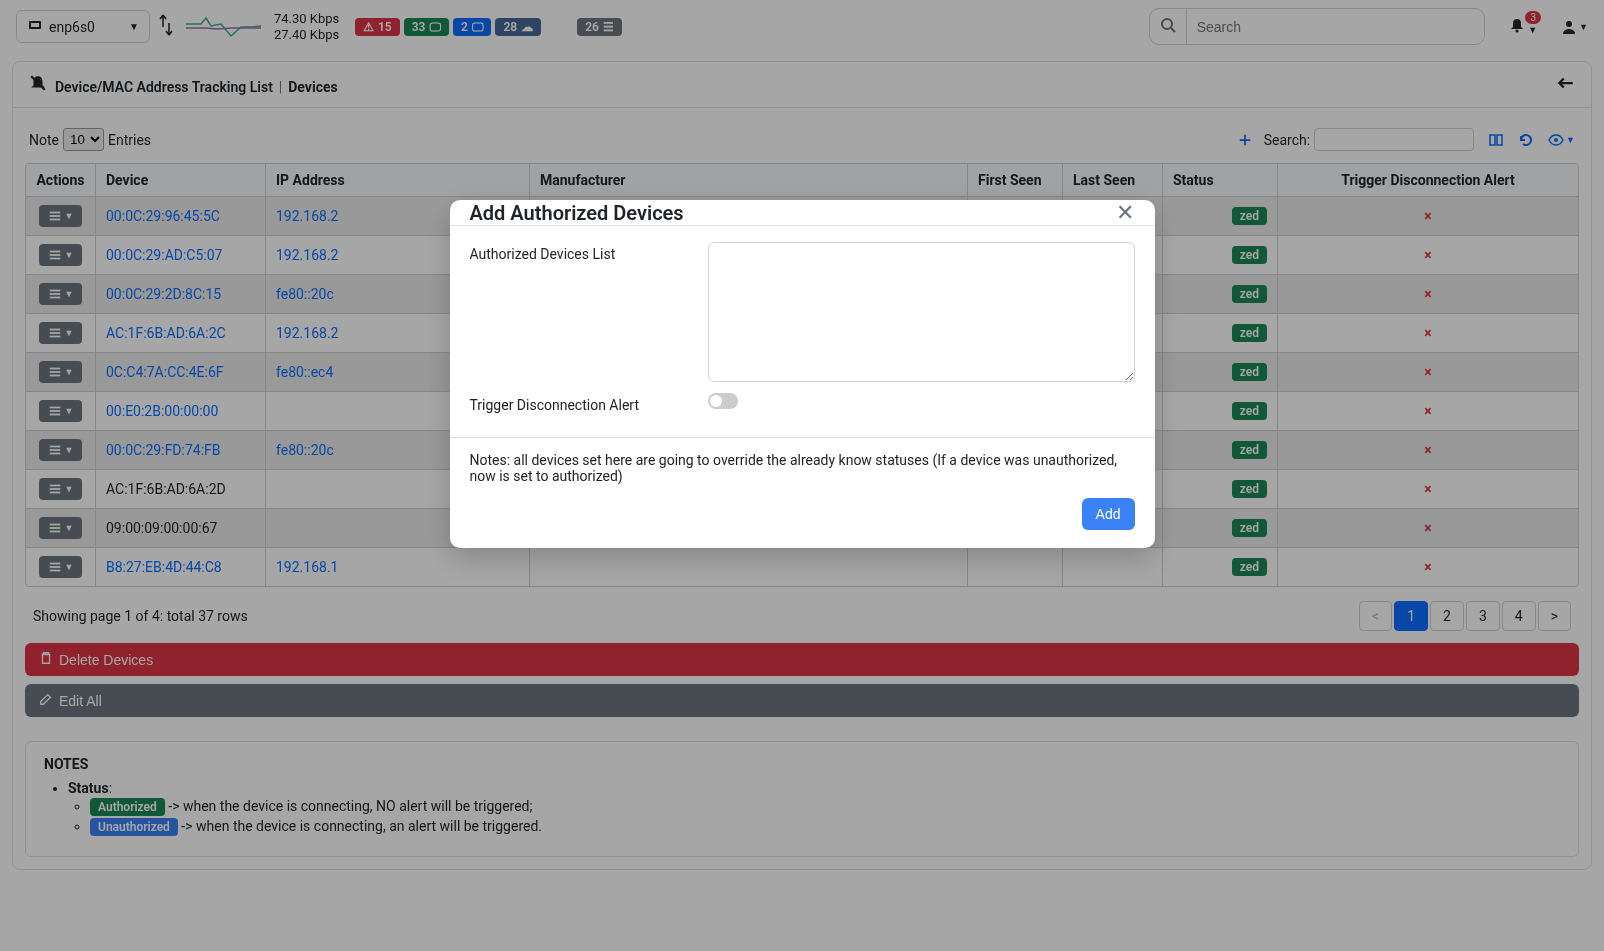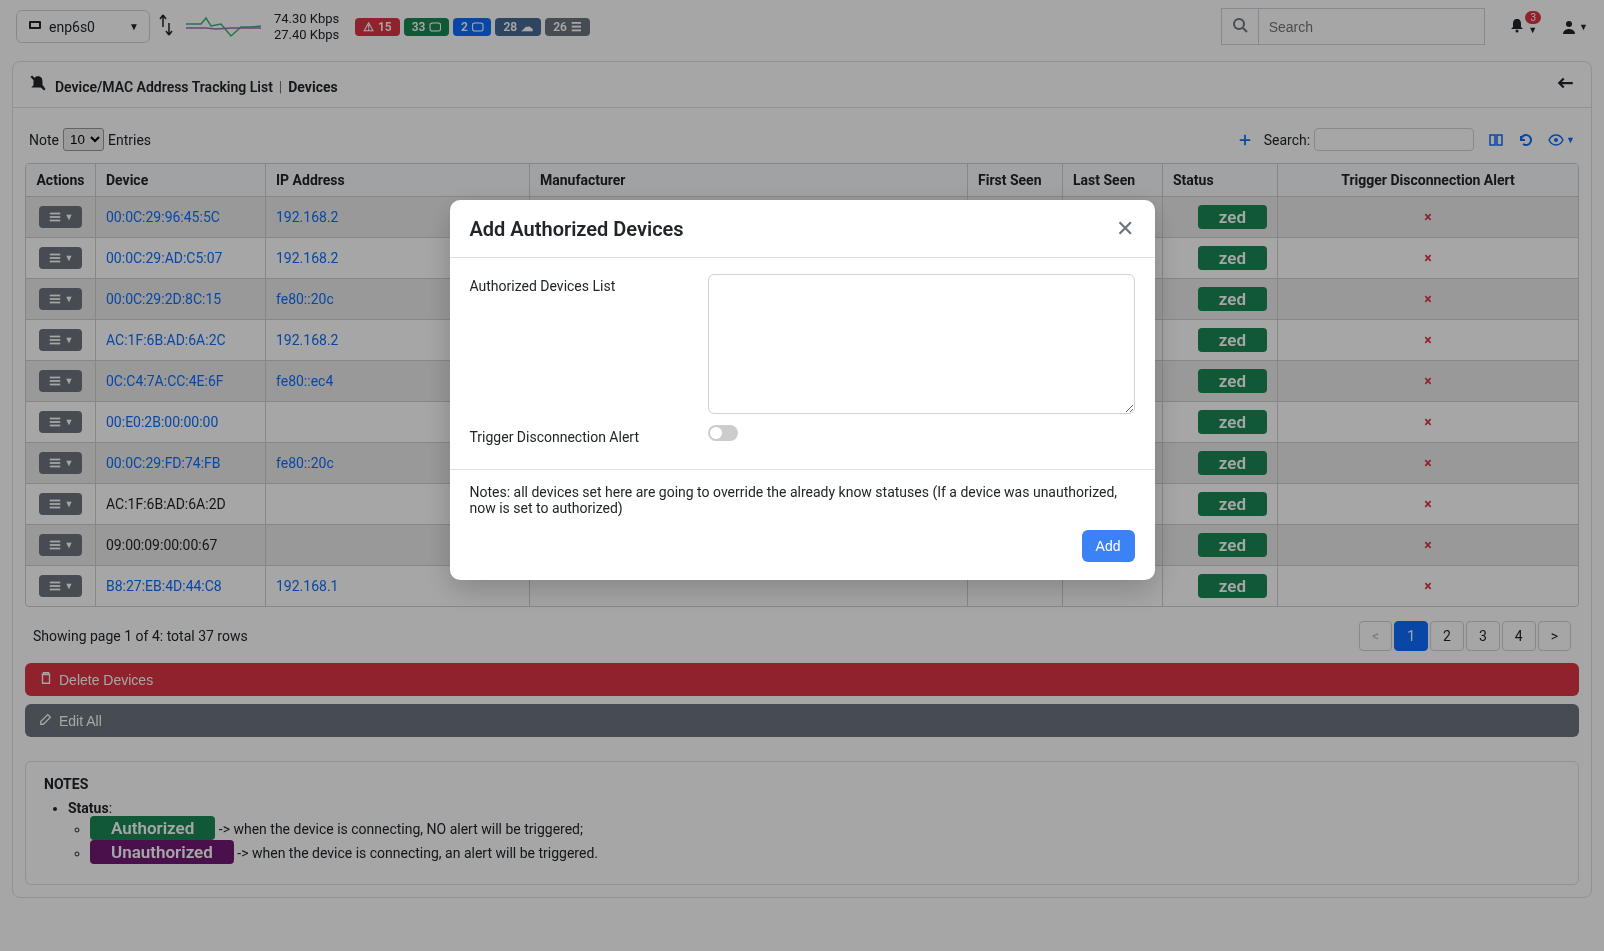"26" .badge-grey { margin-left: none -> 32px }
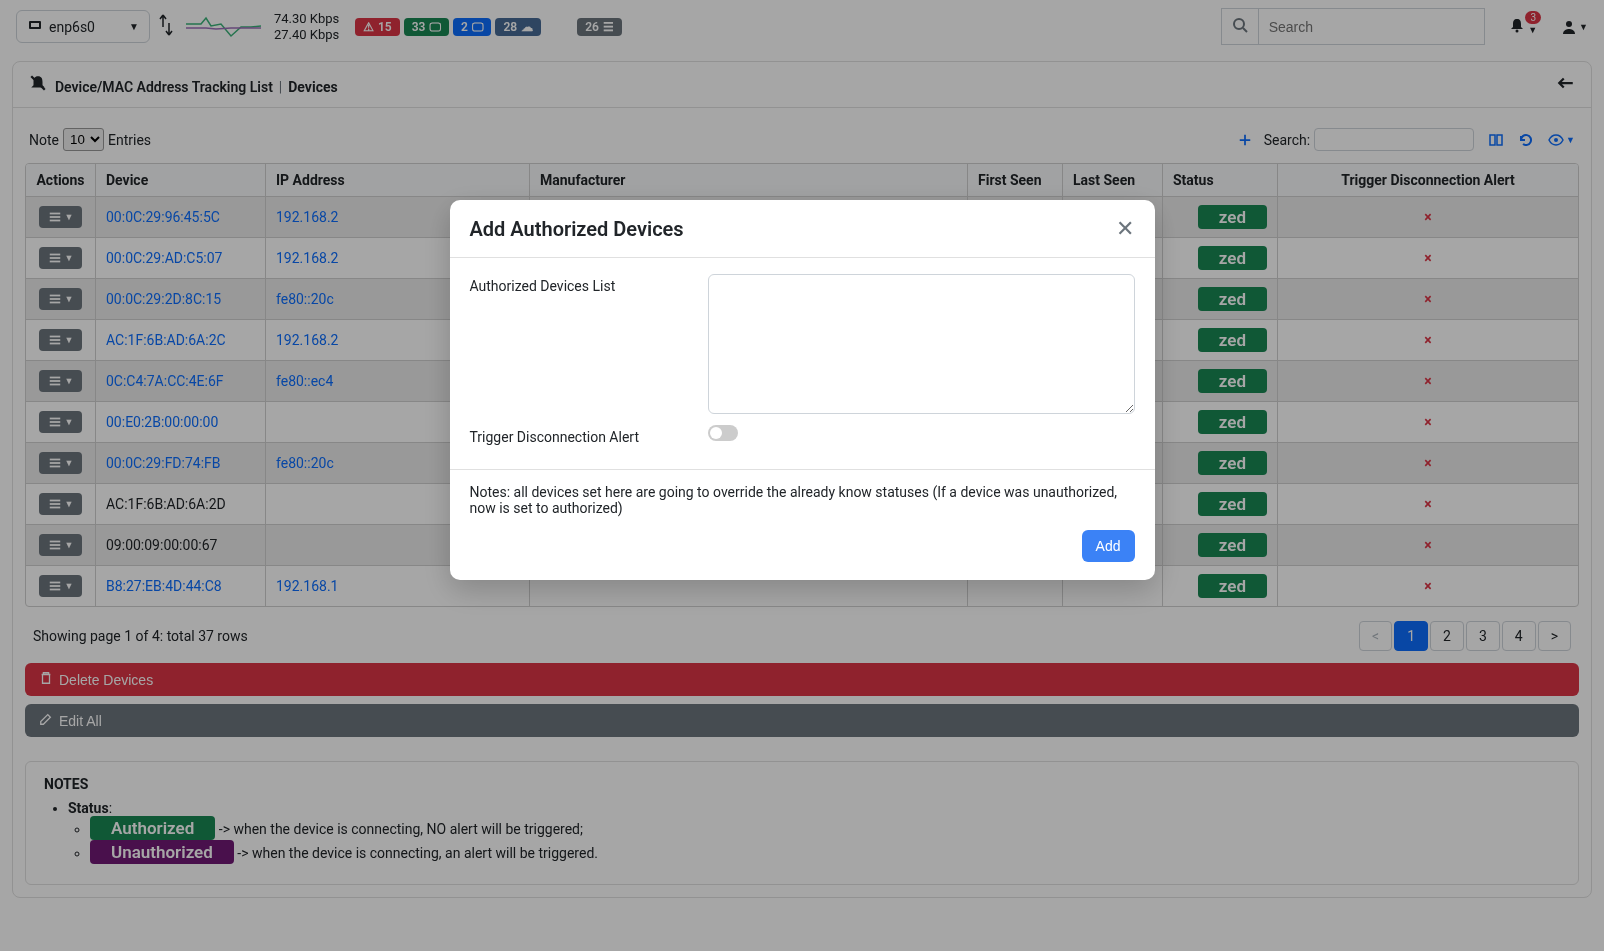"Search" .search-box { border-radius: 0 -> 10px; width: 264px -> 336px }
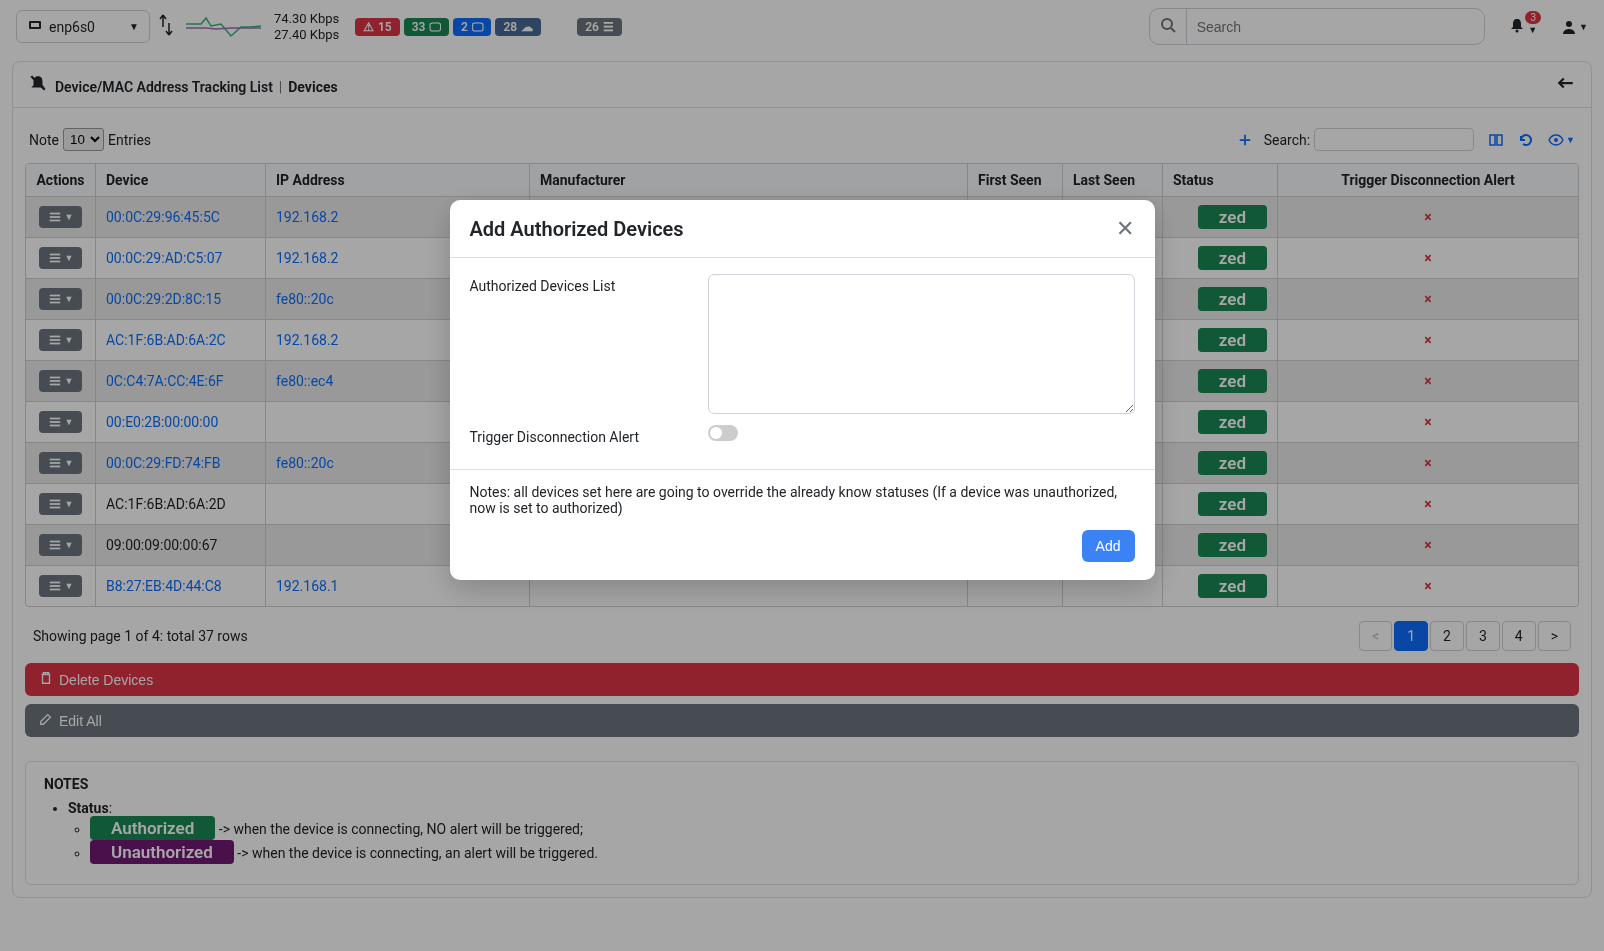"Add Authorized Devices" .modal-header { padding: 16px 20px -> 0 20px }
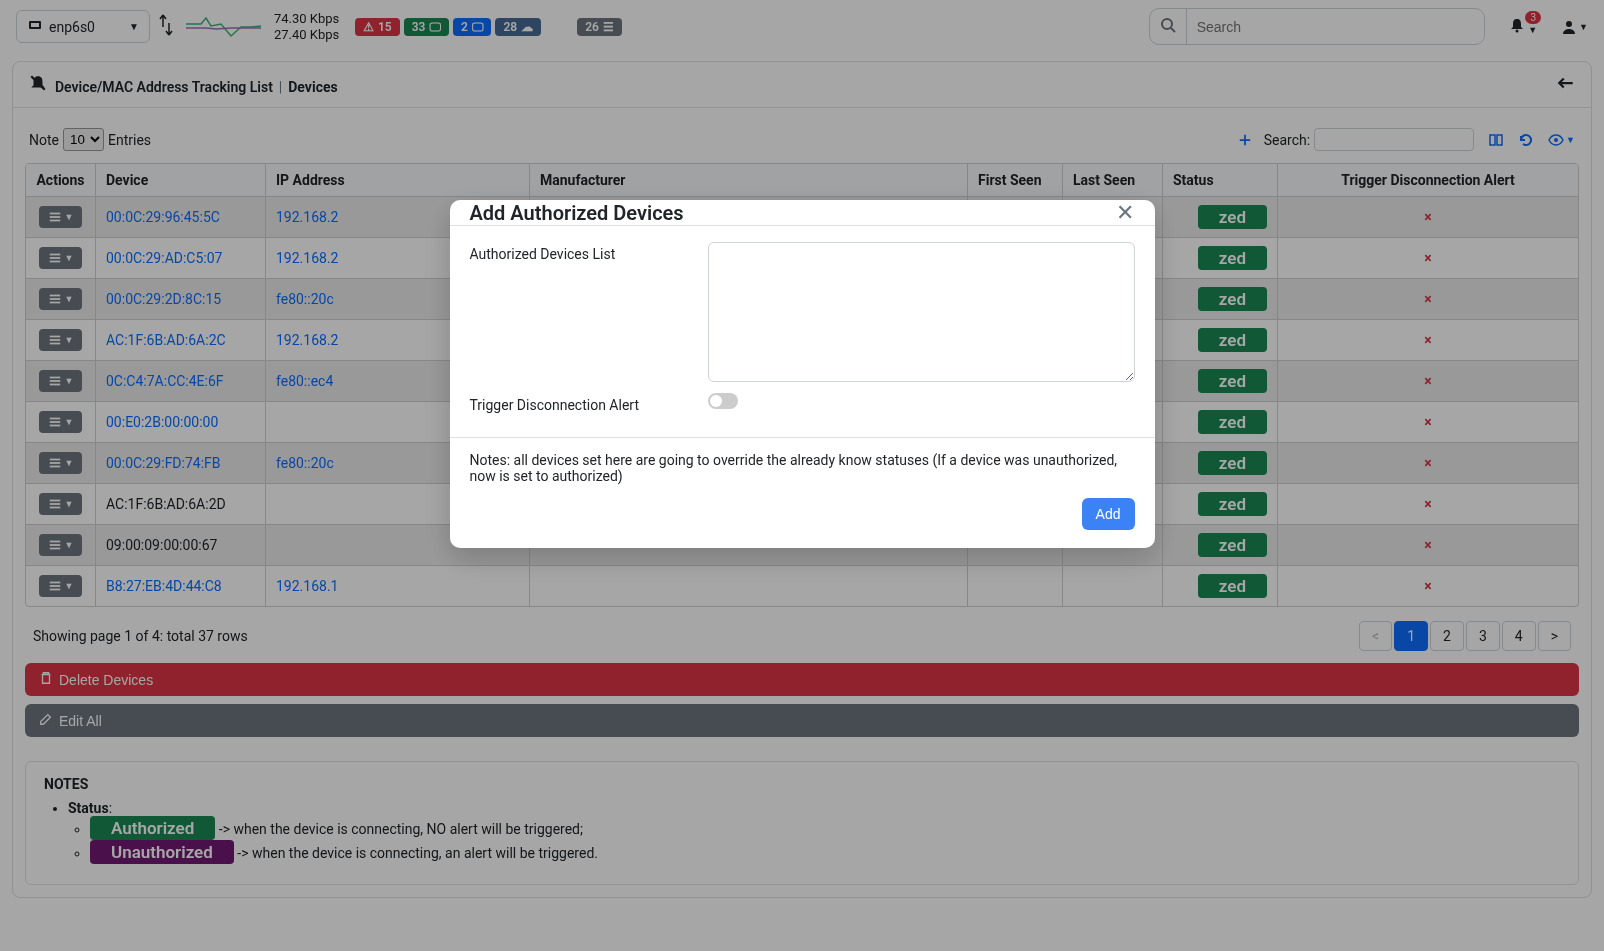"zed" .status-pill { font-size: 17px -> 12px; padding: 2px 21px -> 2px 8px }
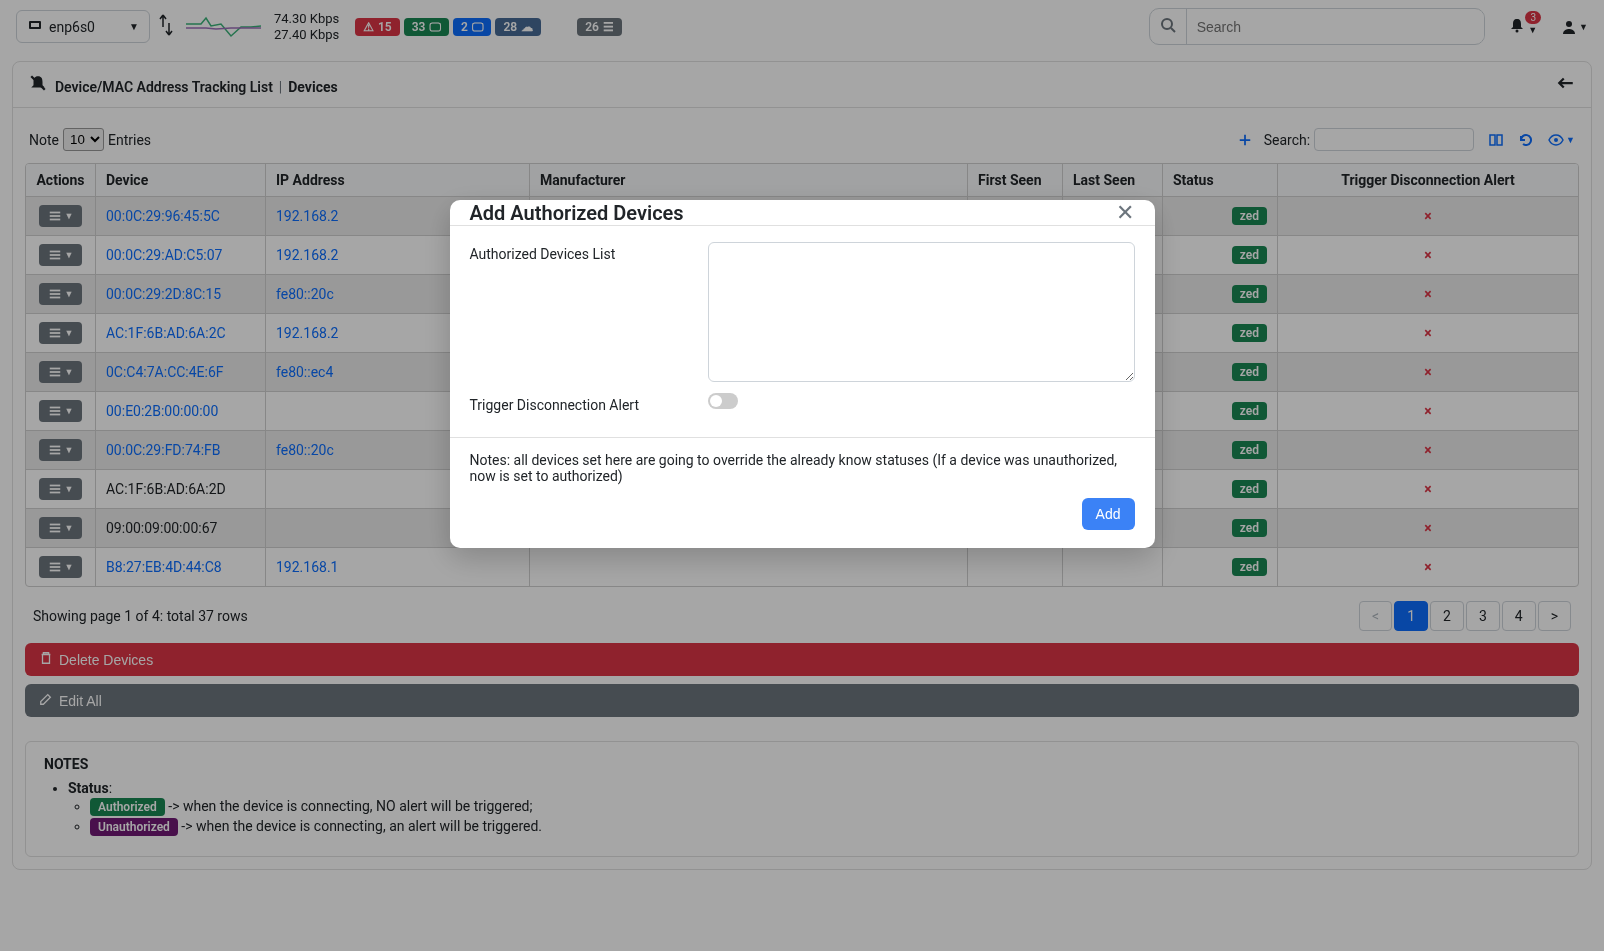"Unauthorized" .status-pill.red { background: #701a75 -> #3b82f6 }
